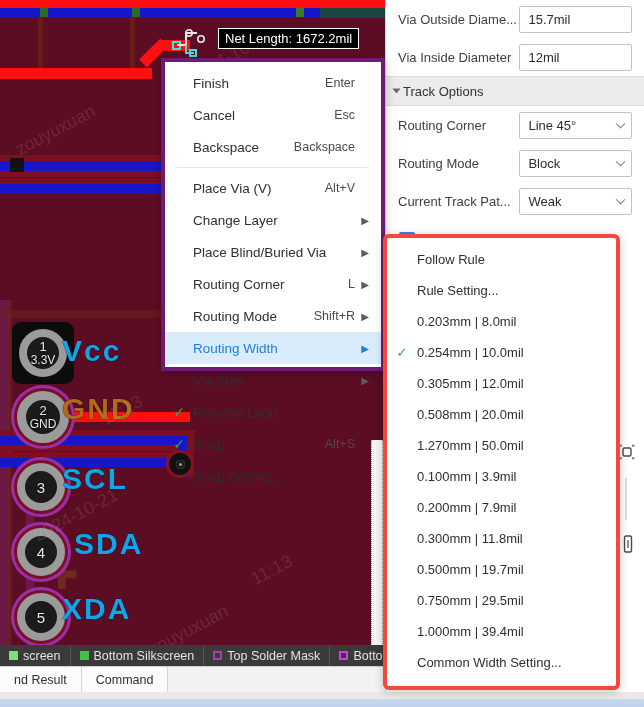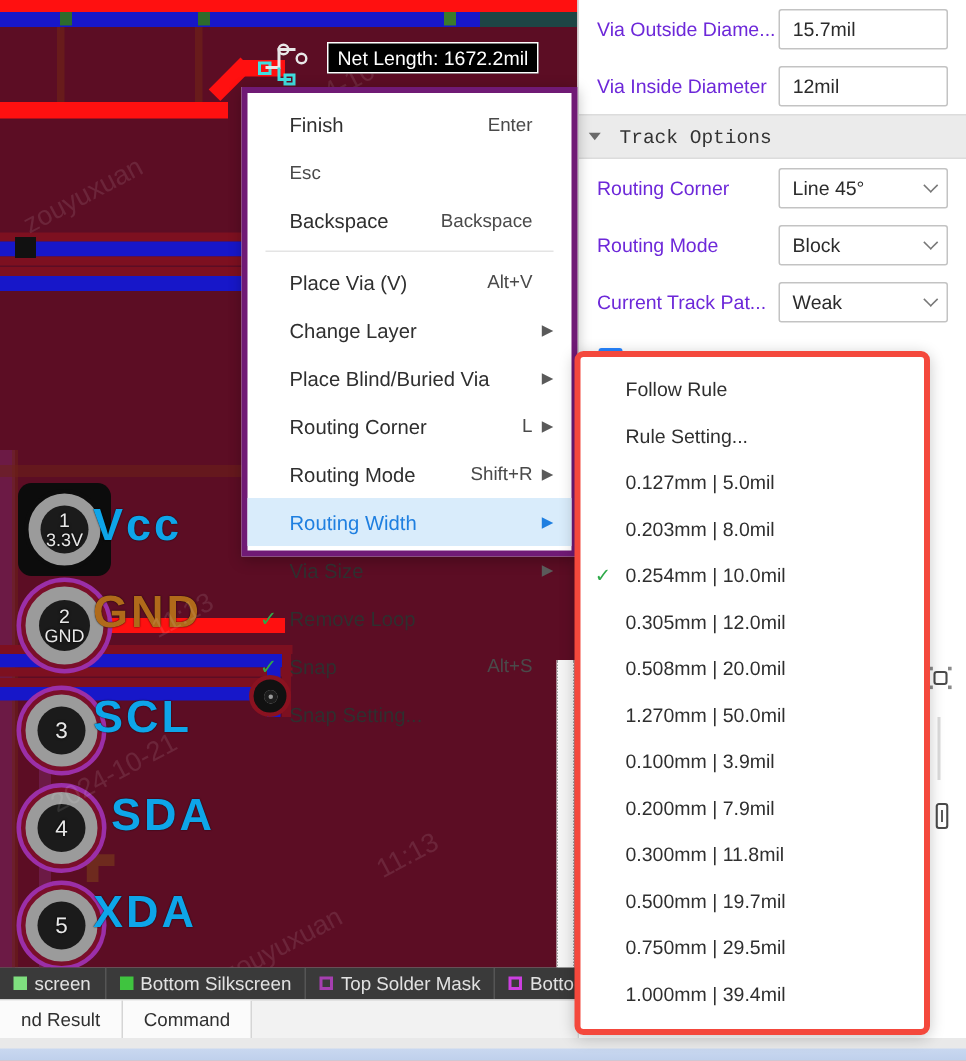"Via Outside Diame..." .prop-label { color: #6d28d9 -> #404040 }
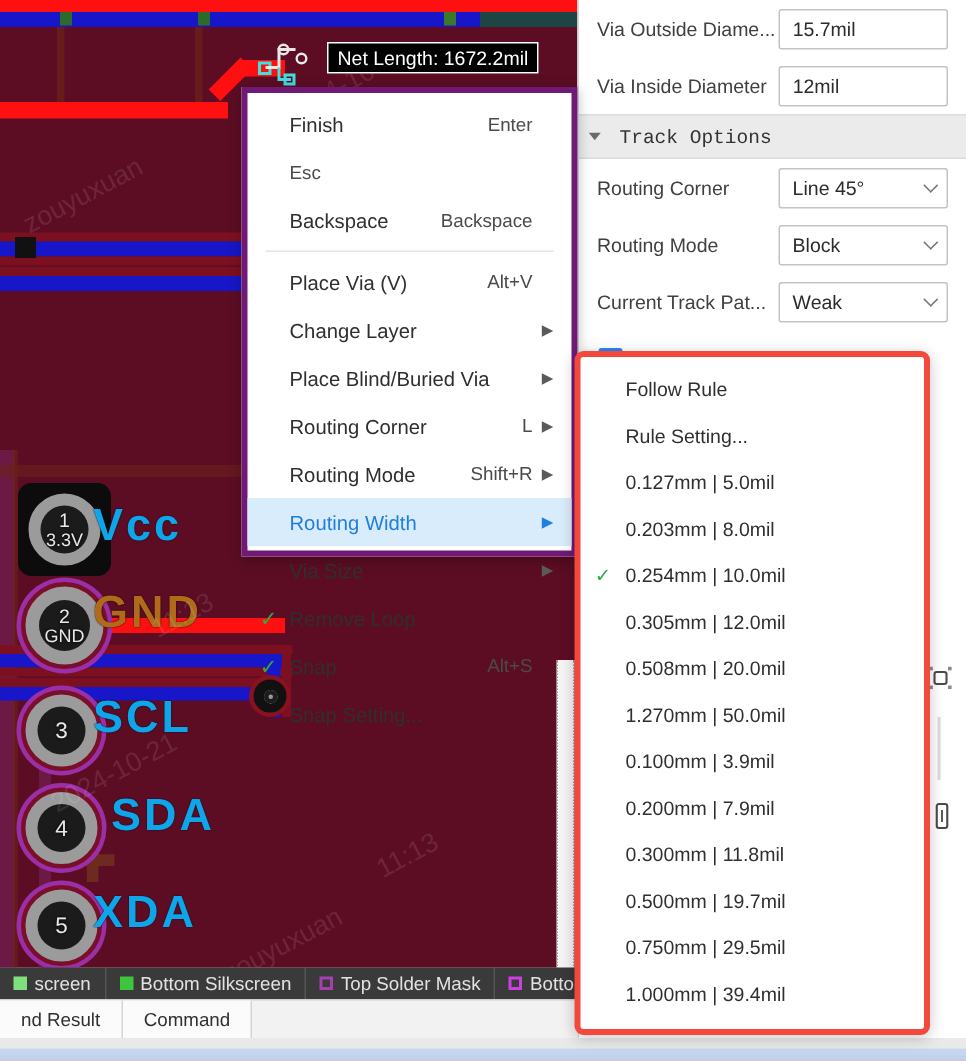"Track Options" .sec-header { font-family: Liberation Mono, monospace -> none; gap: 14px -> 4px }
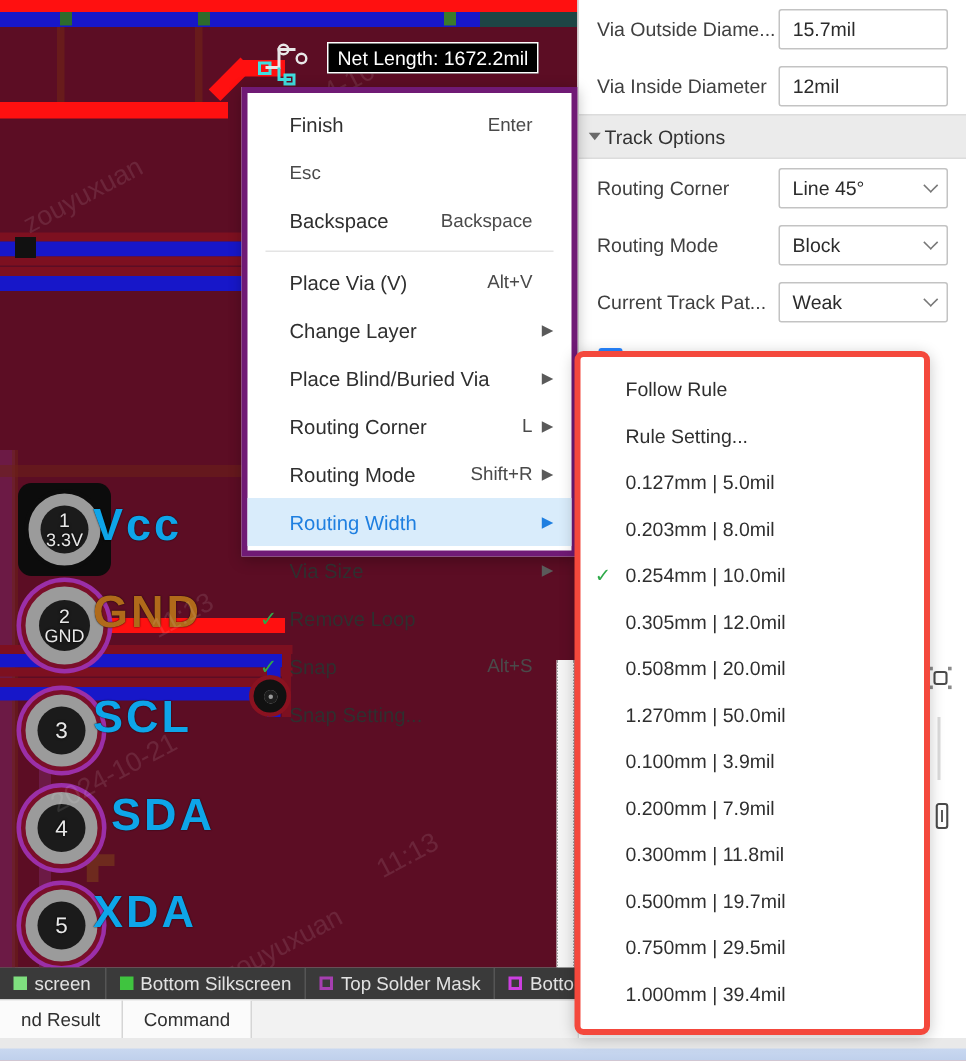"Cancel" span.mtext { html: none -> <span>Cancel</span> }
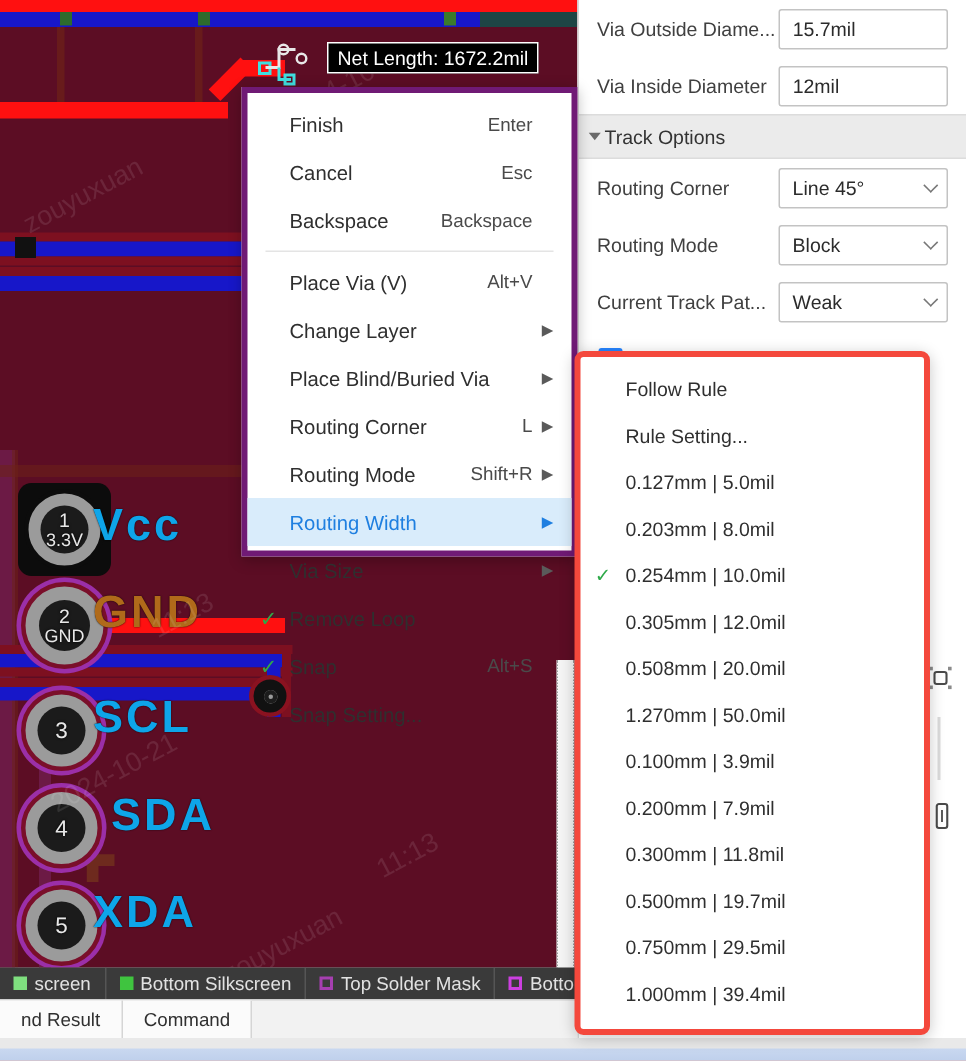"0.127mm | 5.0mil" div.si { html: <div> <span></span> <span>0.127mm | 5.0mil</span> <span></span> </div> -> none }
